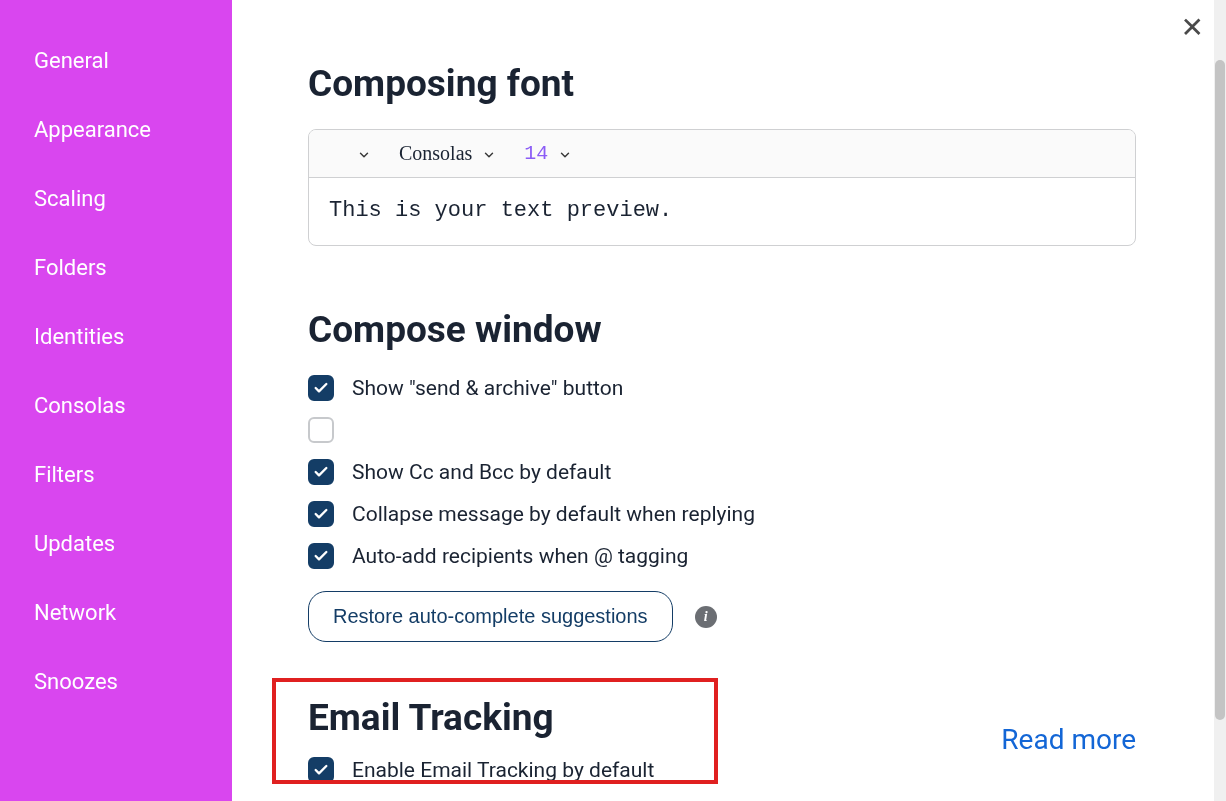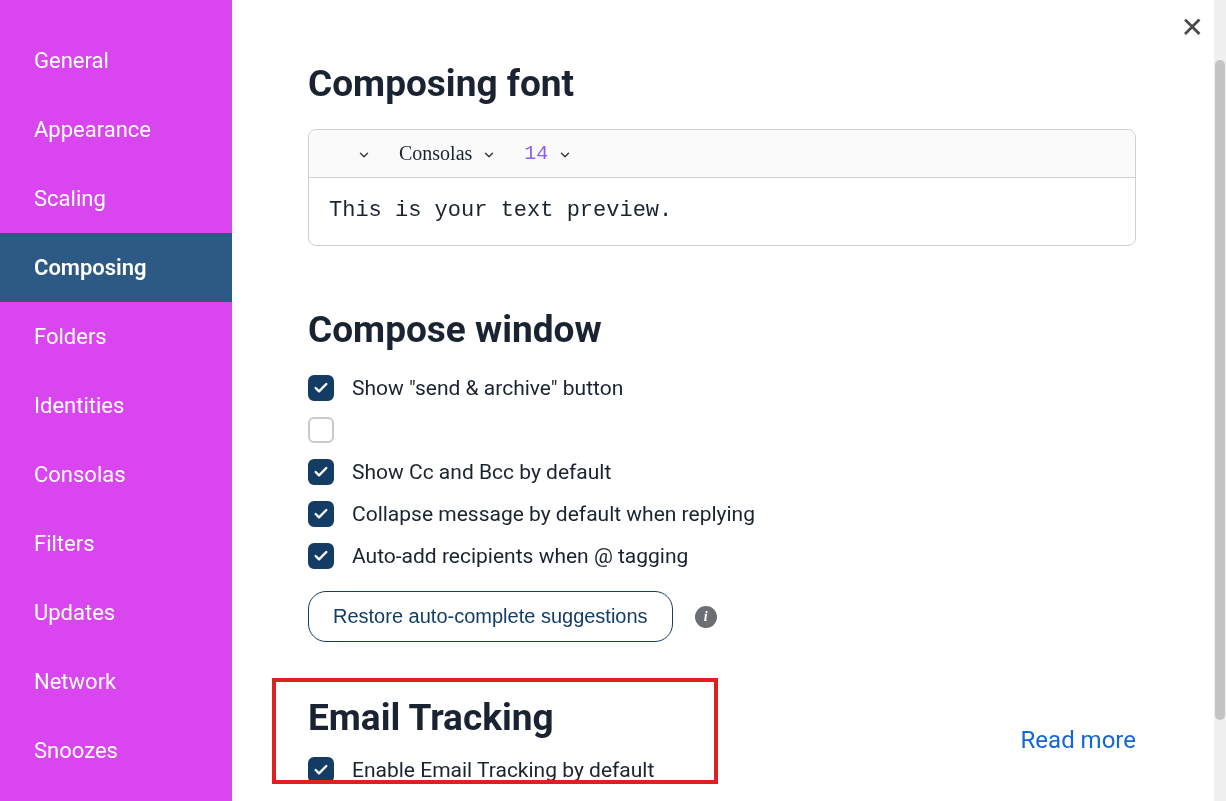"Composing" div.item { html: <div>Composing</div> -> none }
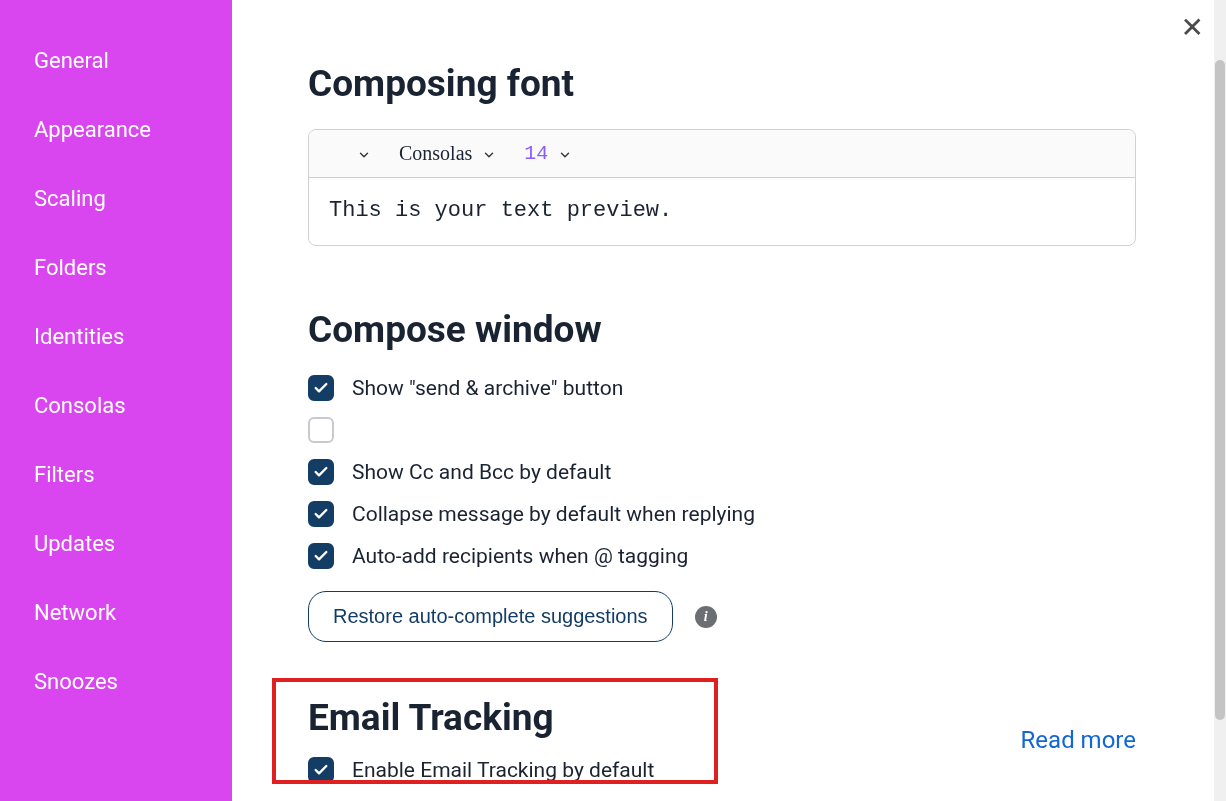"Read more" .readmore { font-size: 24px -> 28px }
